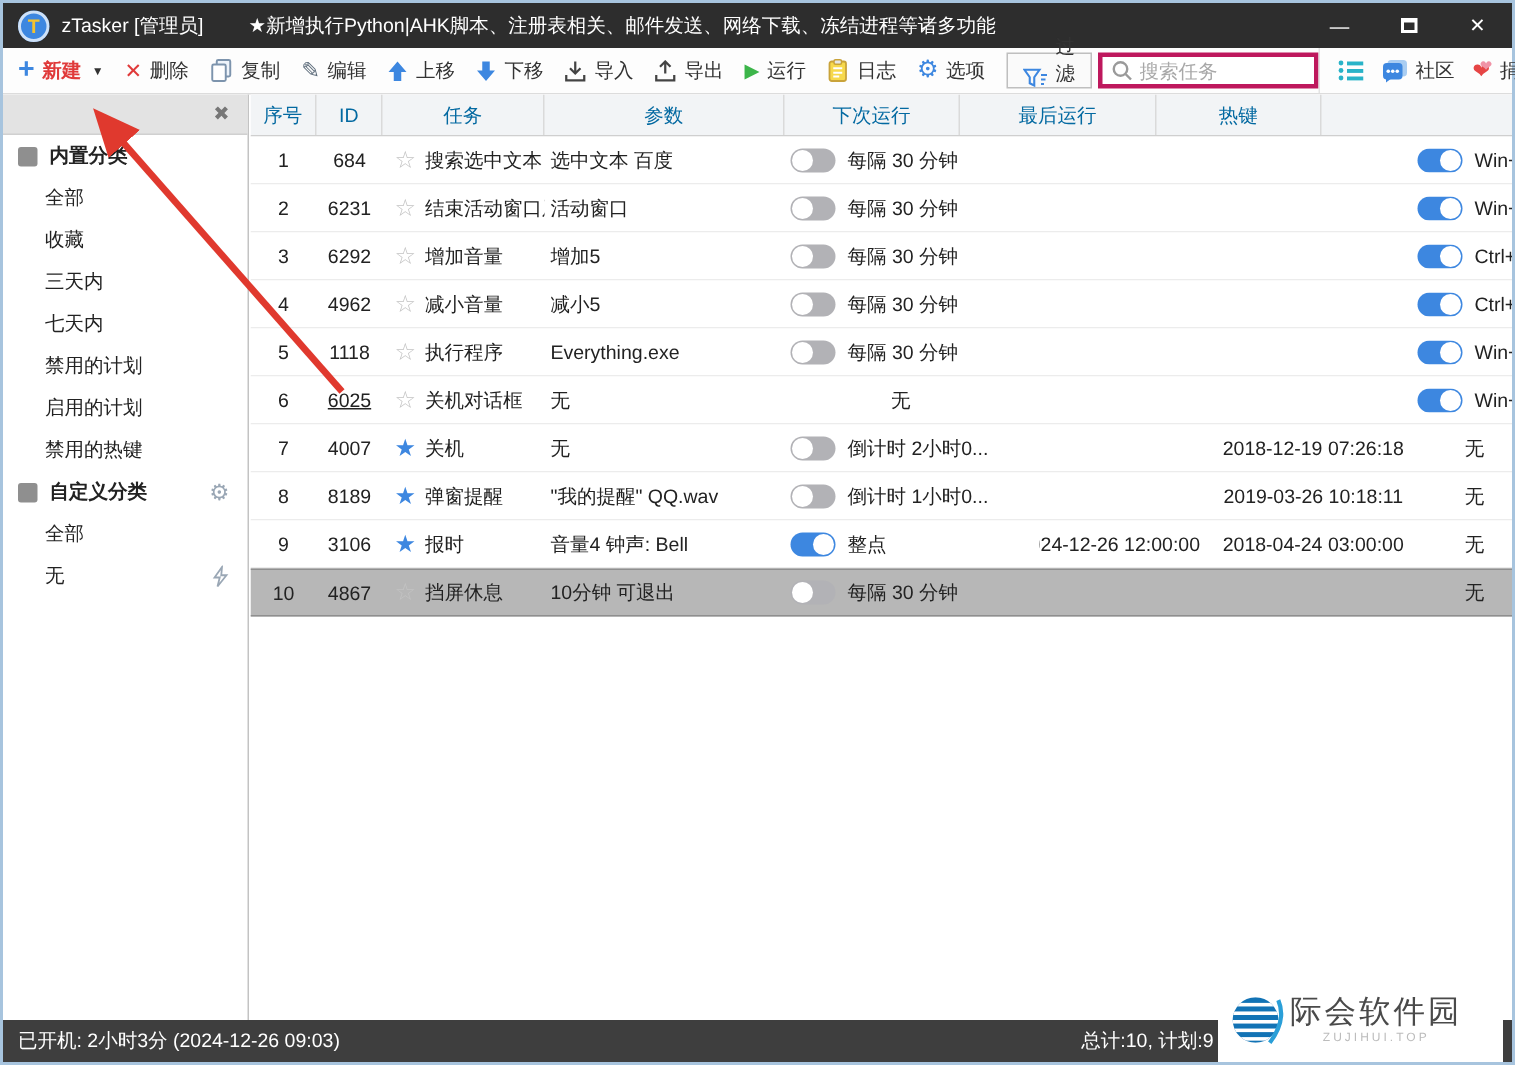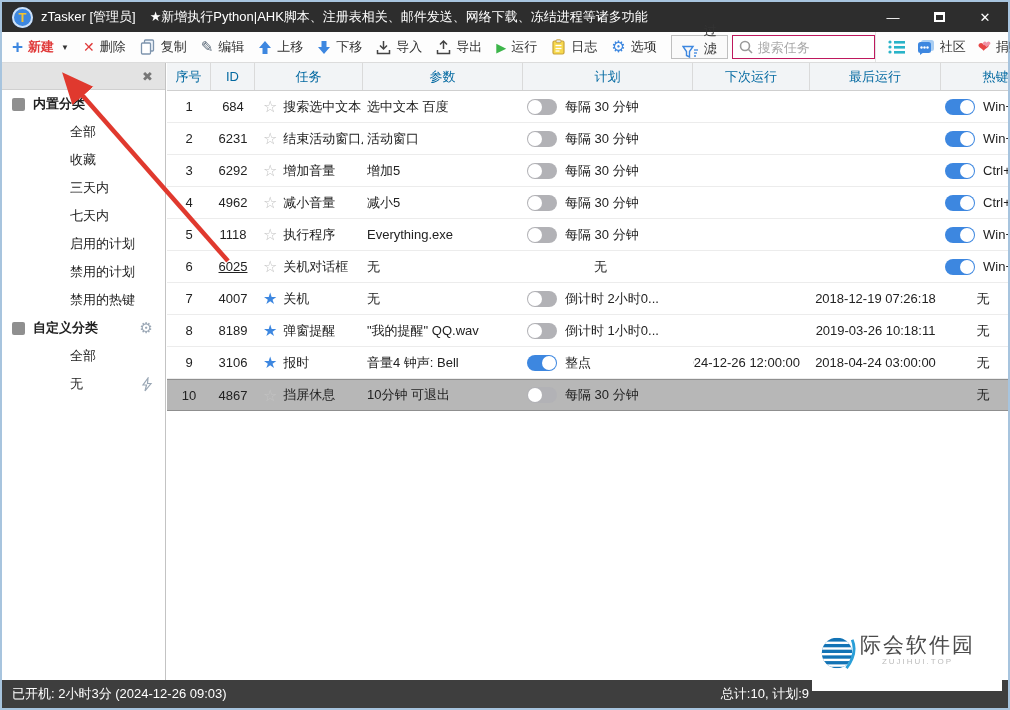"zTasker [管理员]" .title-text { margin-right: 14px -> 30px }
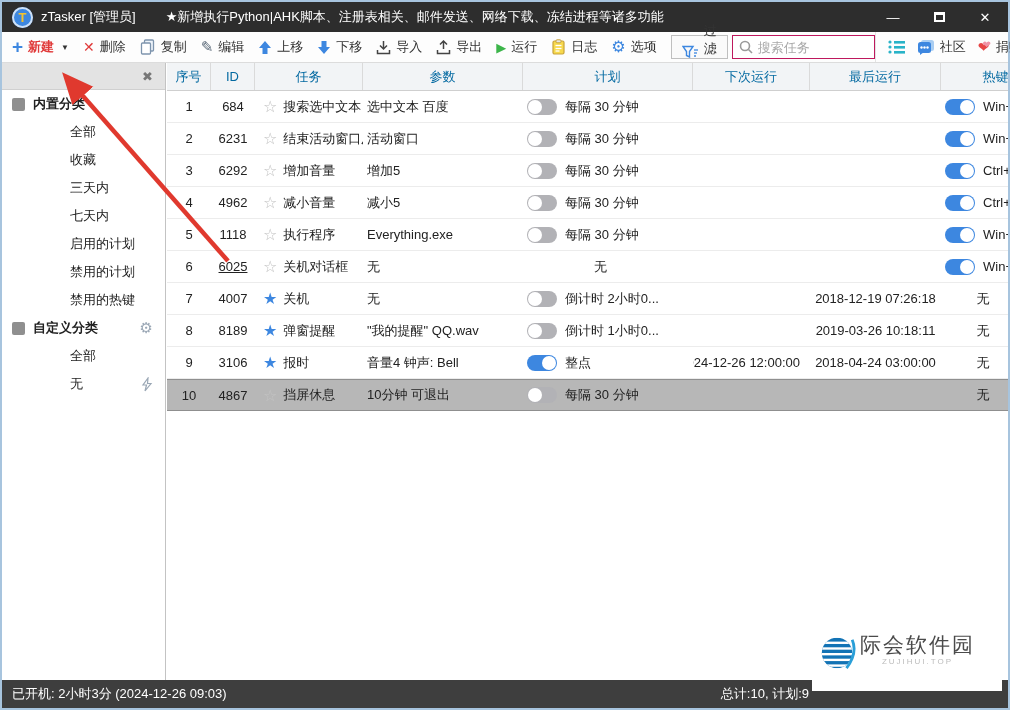"搜索任务" .search-box { border: 1px solid #be185d -> 3px solid #be185d }
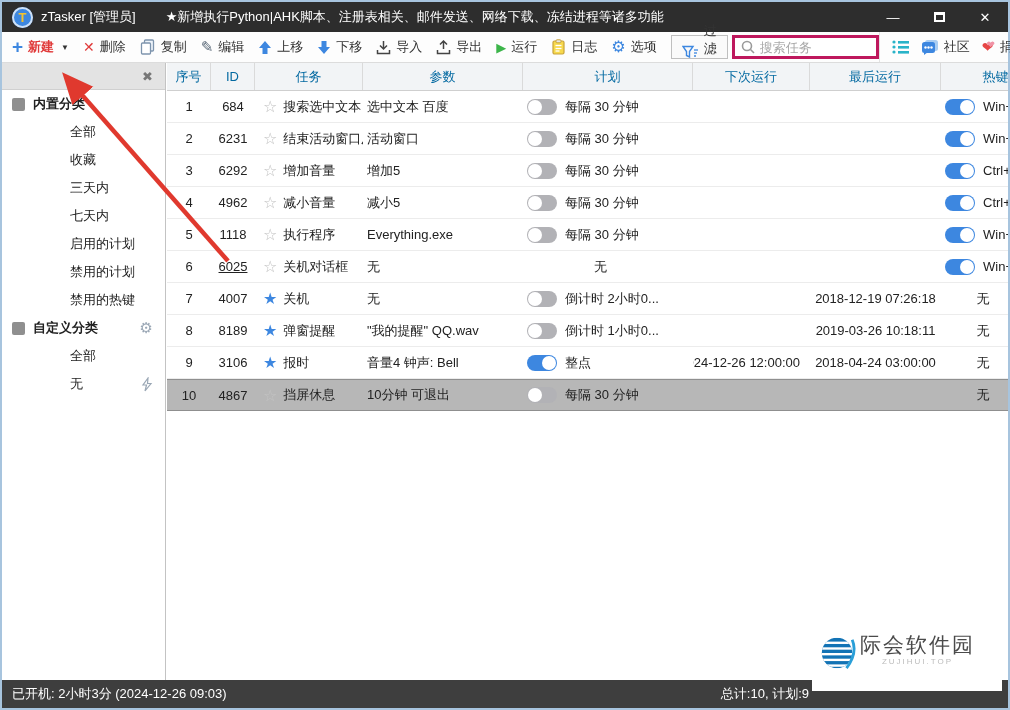"计划" div.th { html: <div>计划</div> -> none }
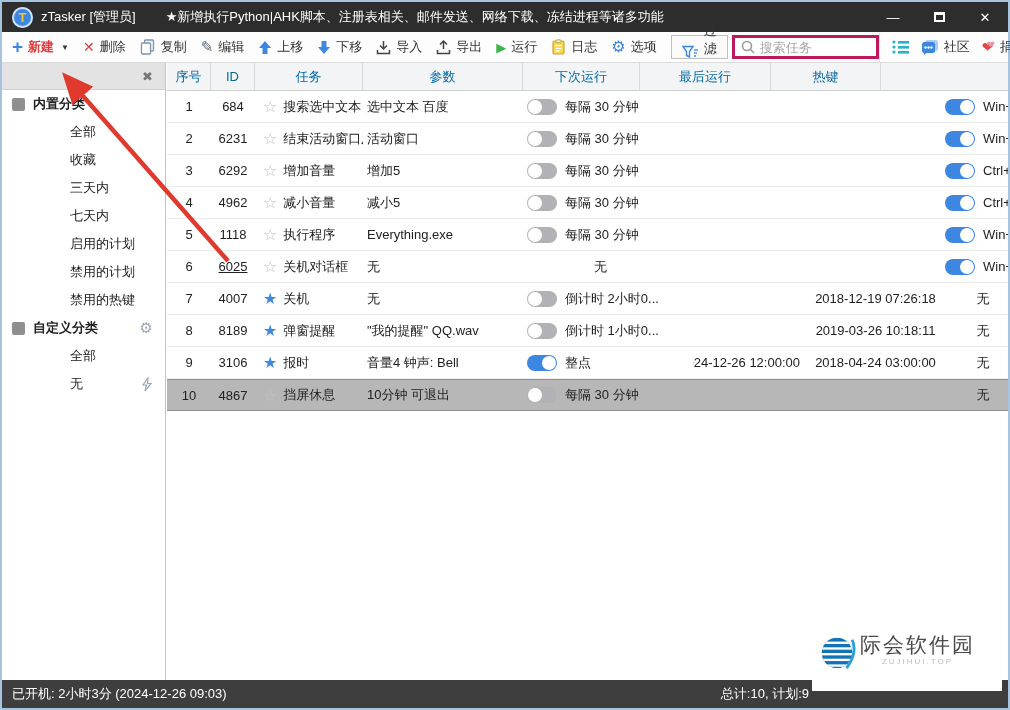"全部" .sb-item { padding-left: 68px -> 28px }
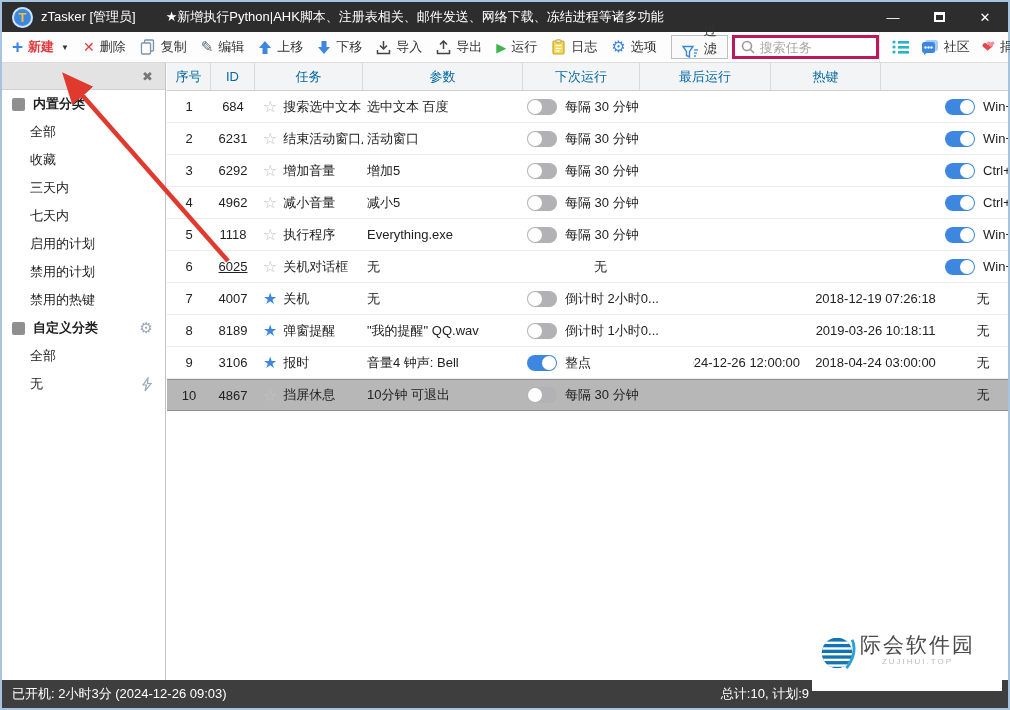"启用的计划" div.sb-row { order: before "禁用的计划" -> after "禁用的计划" }
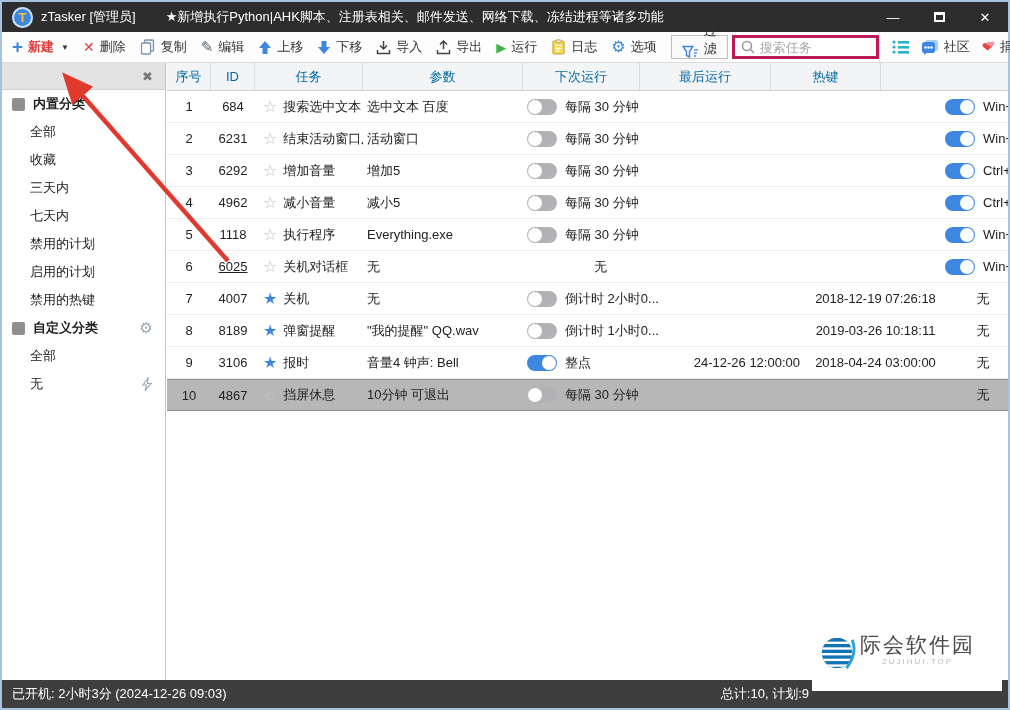"际会软件园" .watermark { align-items: none -> center; bottom: 17px -> 0 }
